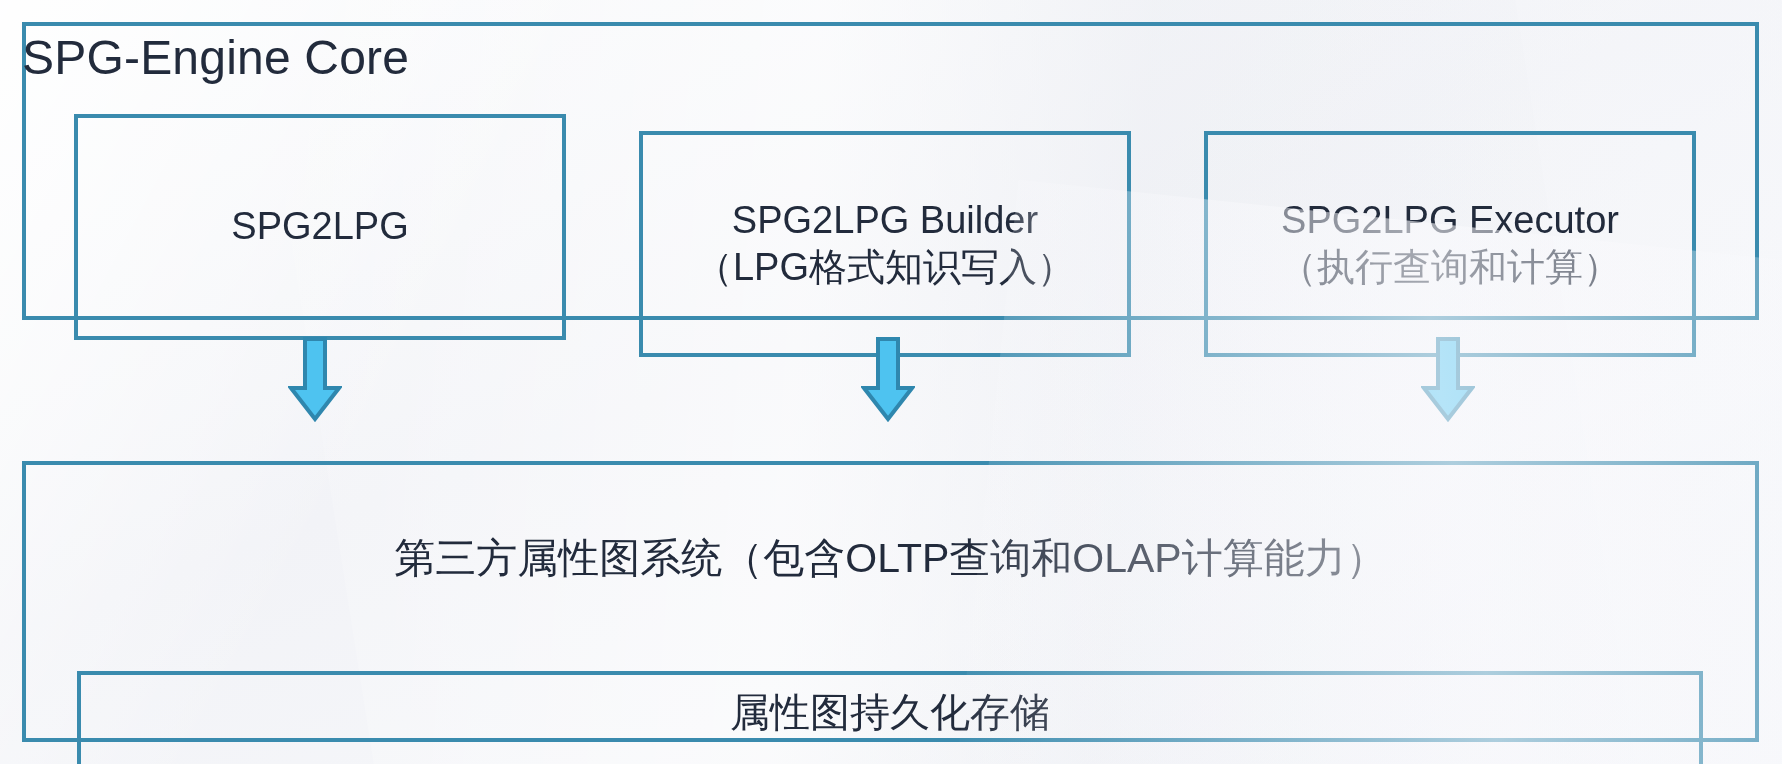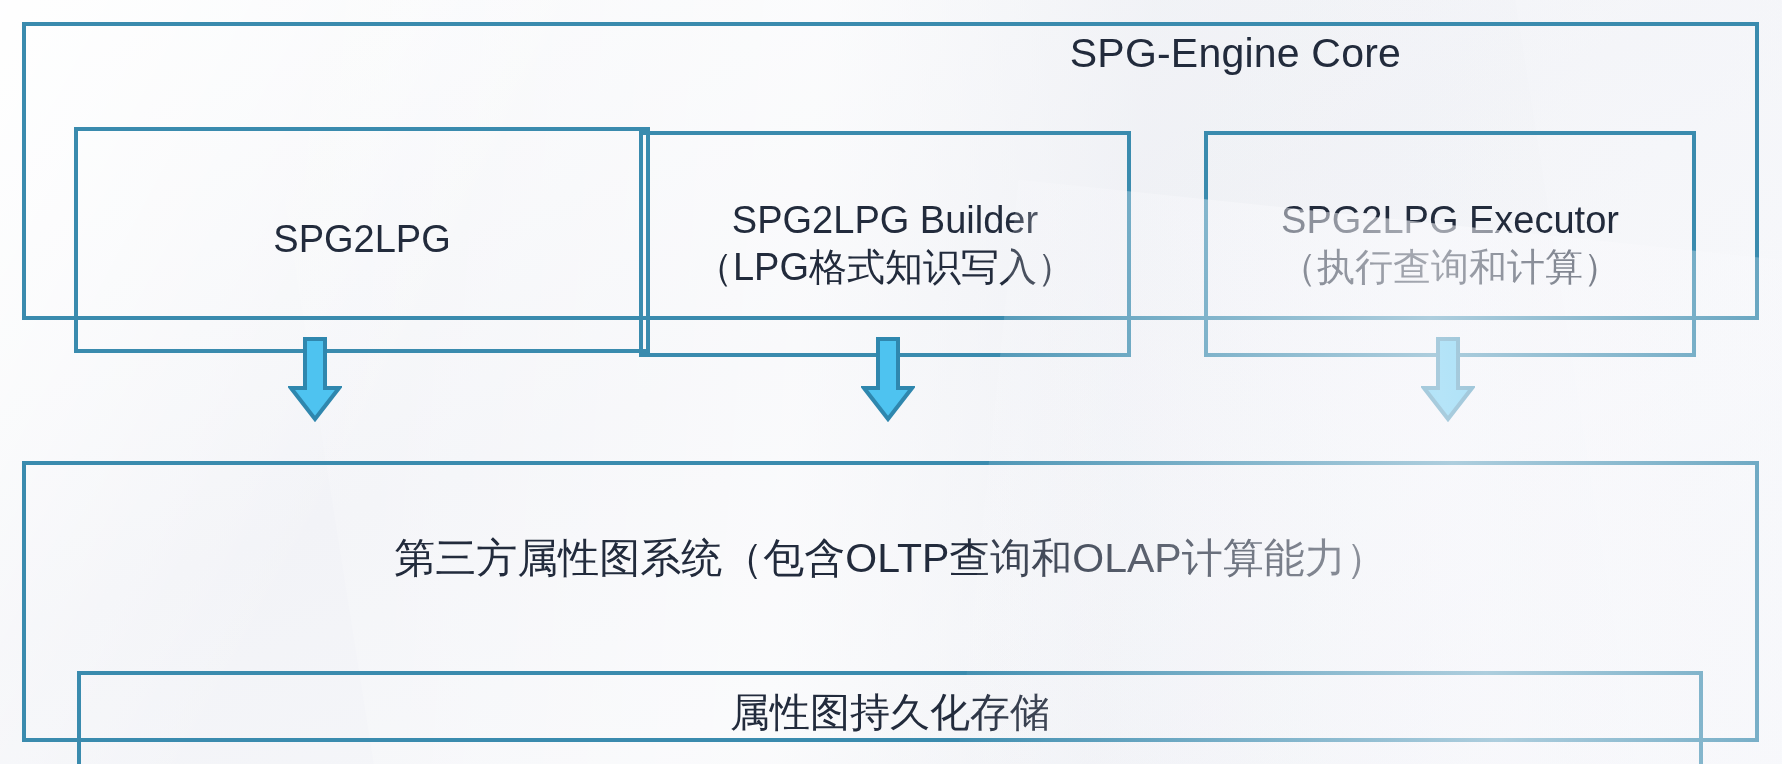"SPG-Engine Core" #top-title { font-size: 41px -> 48px; text-align: right -> left }
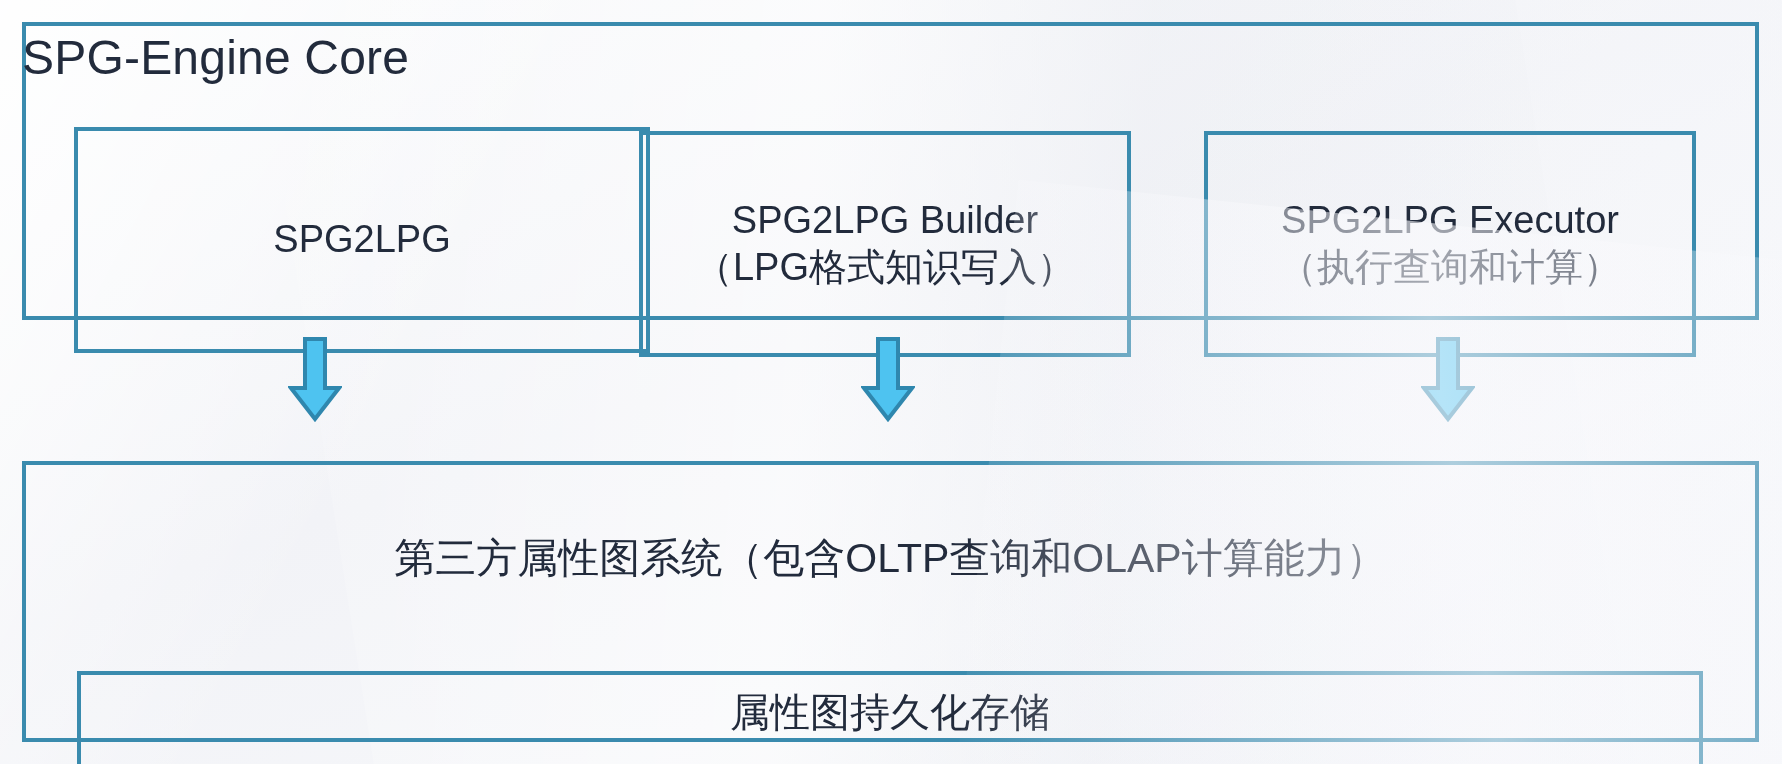"SPG2LPG" #box-translator { top: 127px -> 114px; width: 576px -> 492px }
